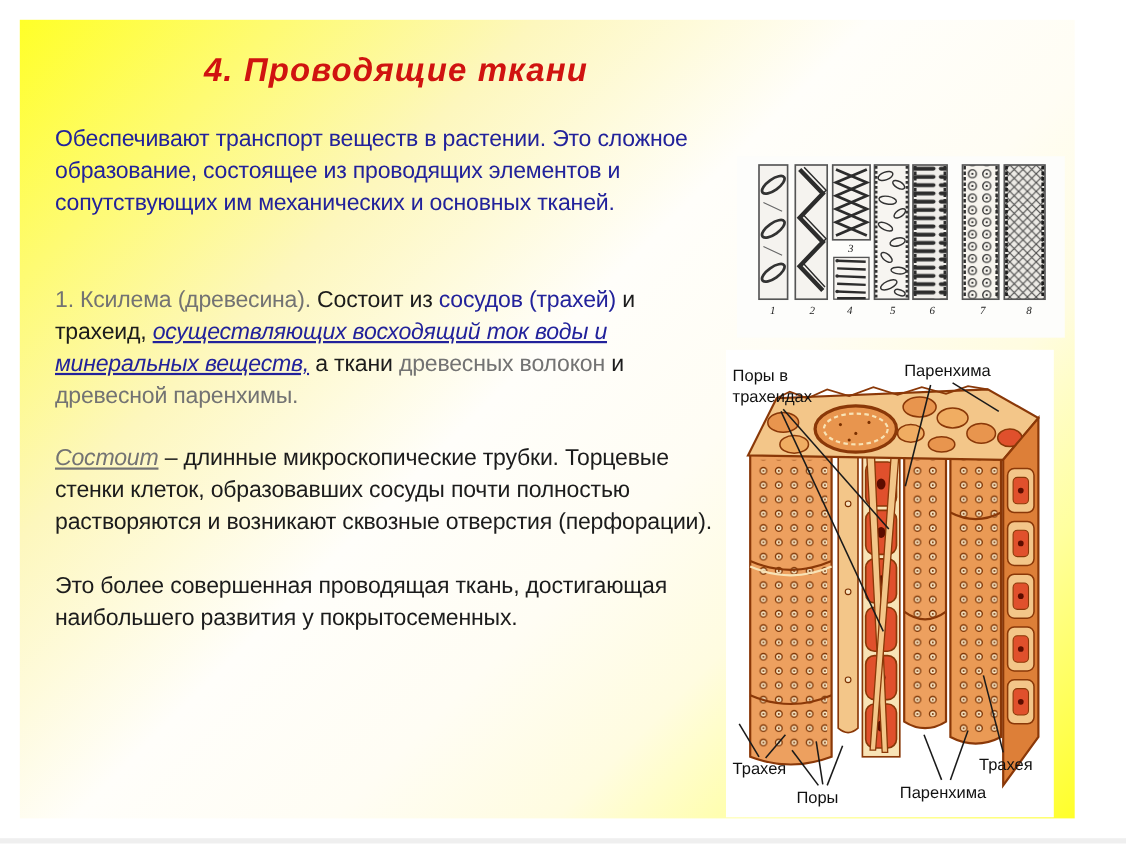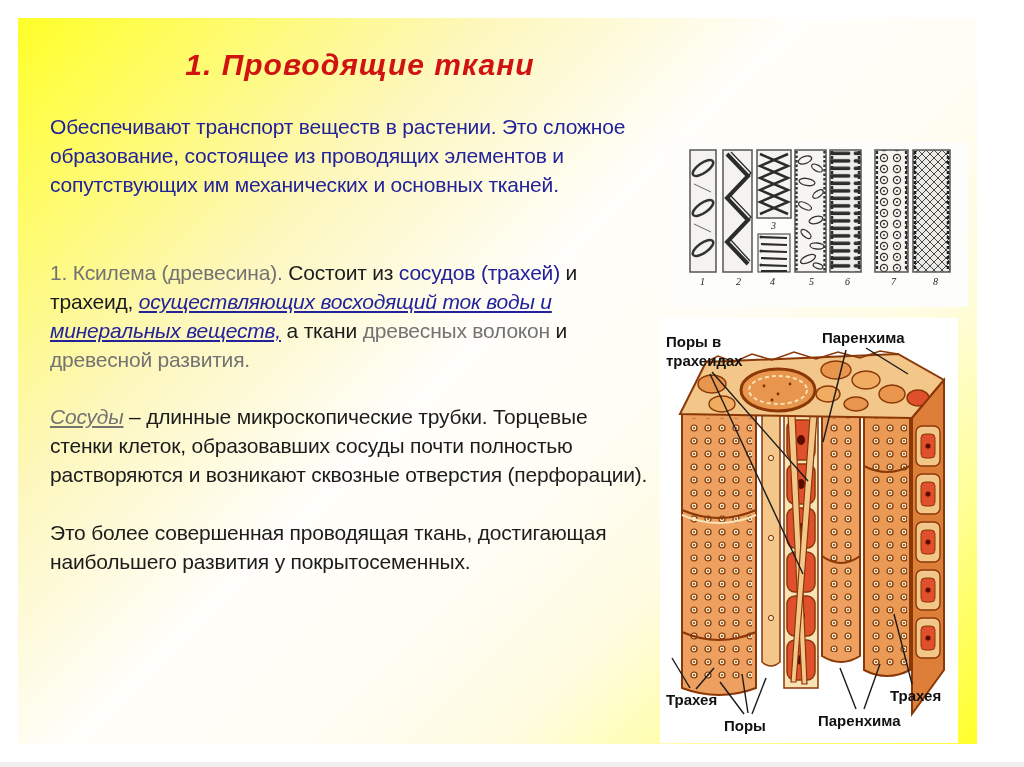"1. Проводящие ткани" div.title { text: 1 -> 4 }
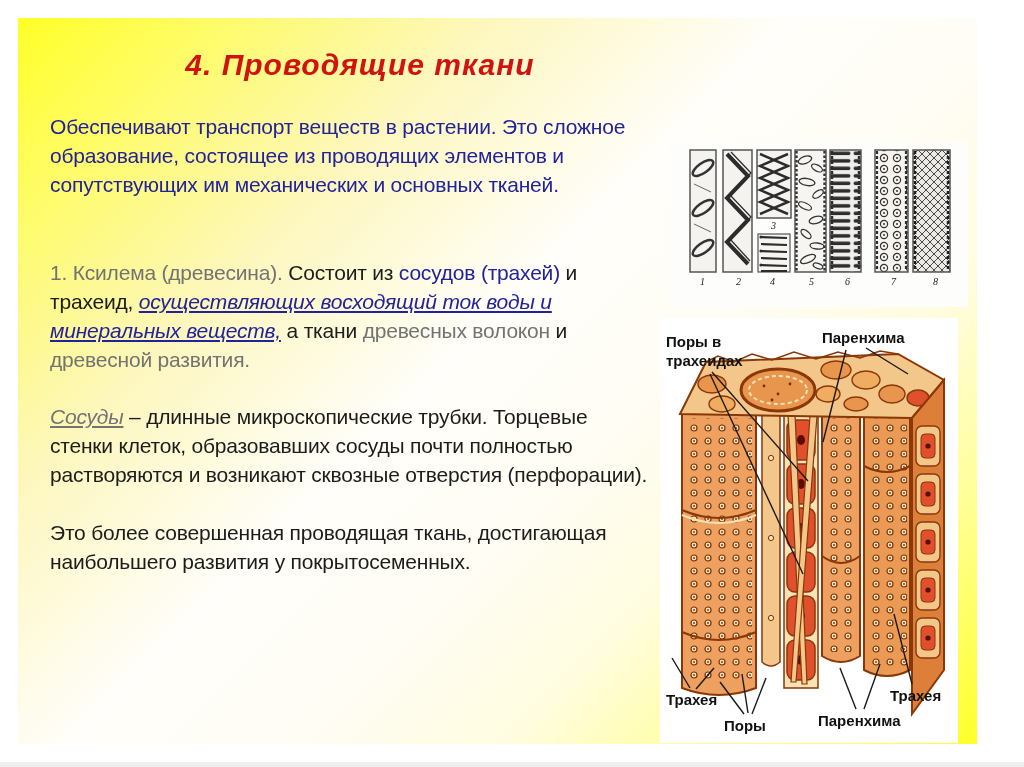"Поры в трахеидах" .xl-label { font-weight: bold -> normal }
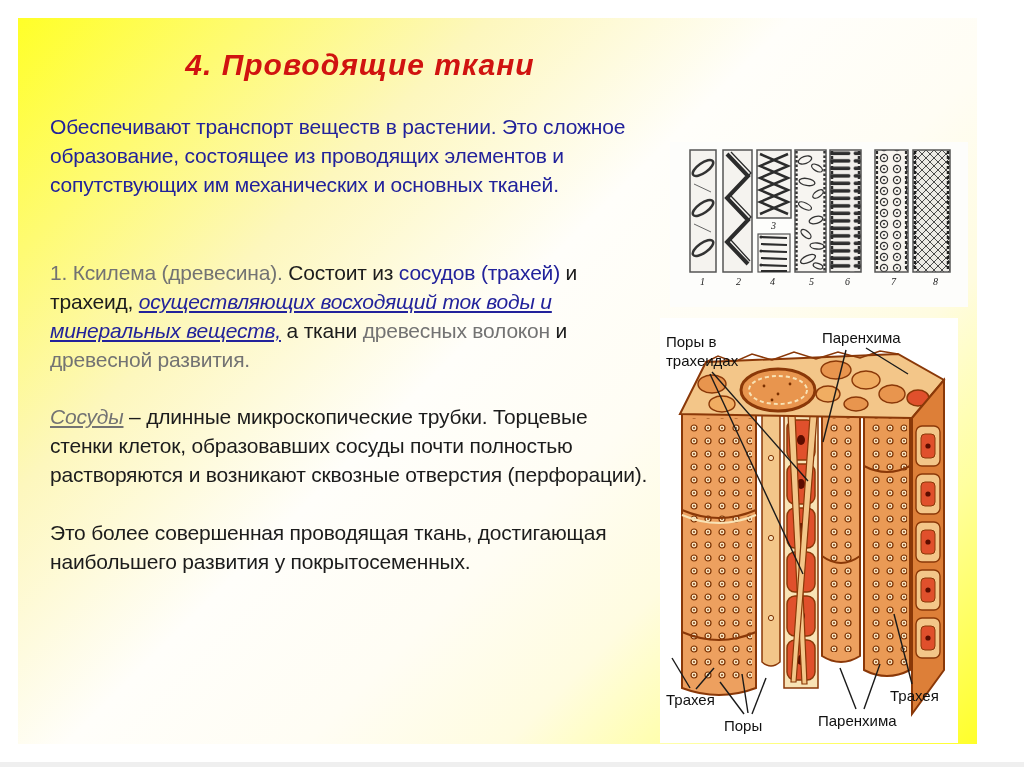"древесной развития." span.red { text: развития -> паренхимы }
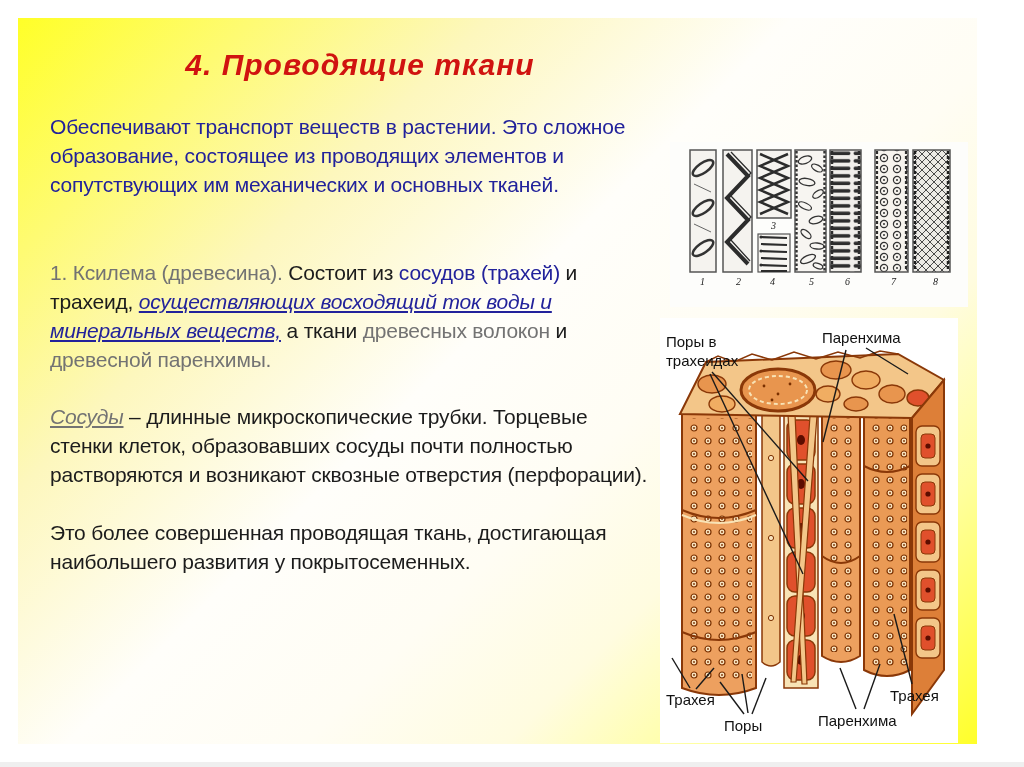"Сосуды" span.red { text: Сосуды -> Состоит }
